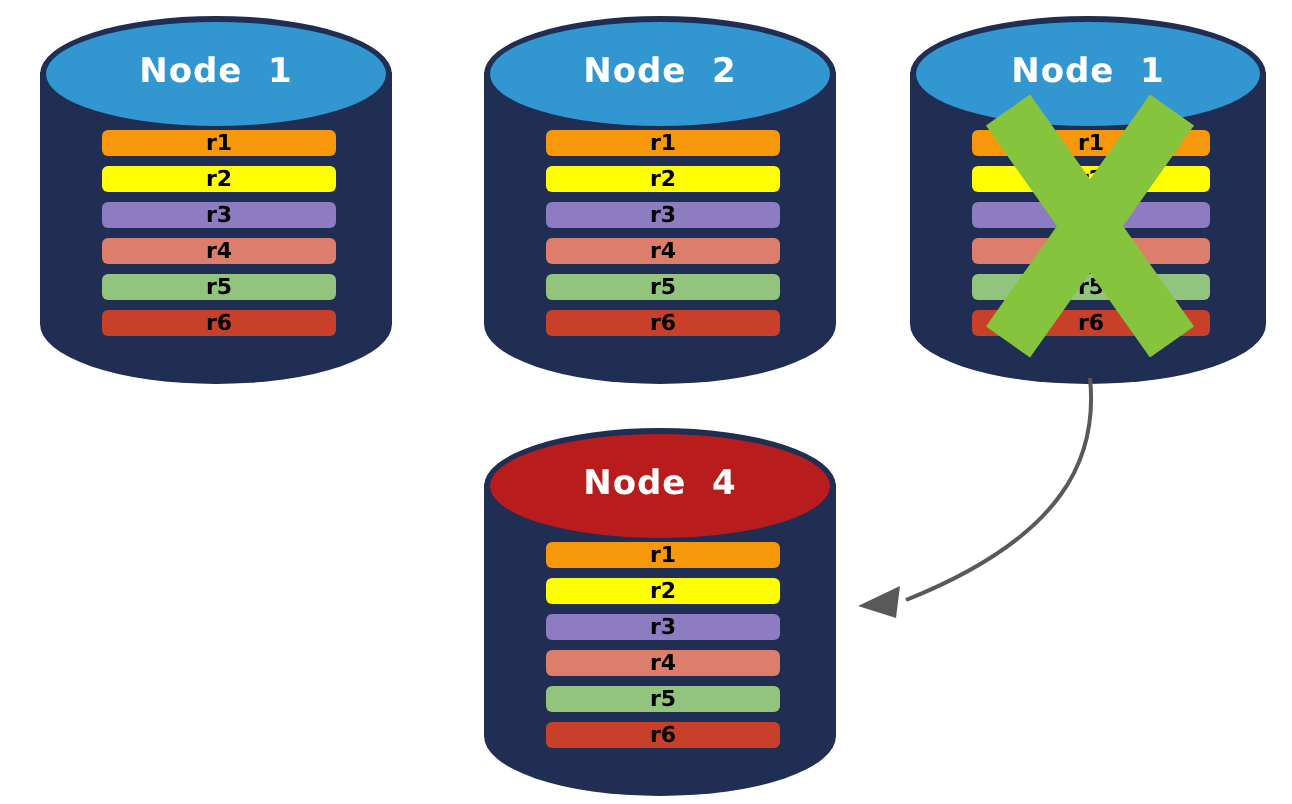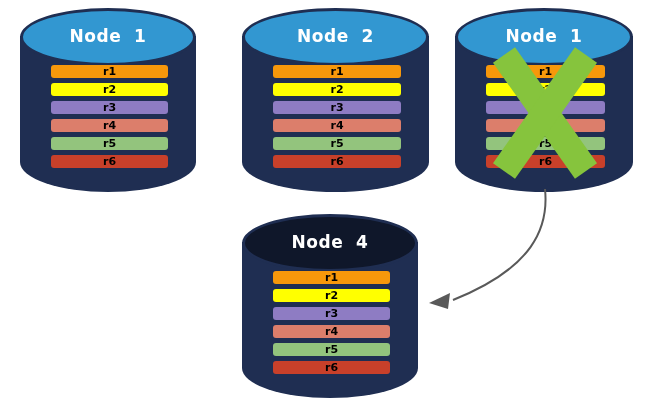"Node 2" .node-2 { padding-left: 11px -> none }
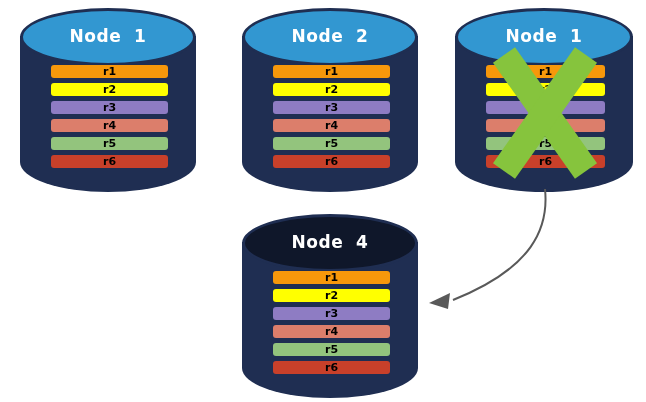"Node 4" div.cyl-top { background: #0f172a -> #b91c1c }
